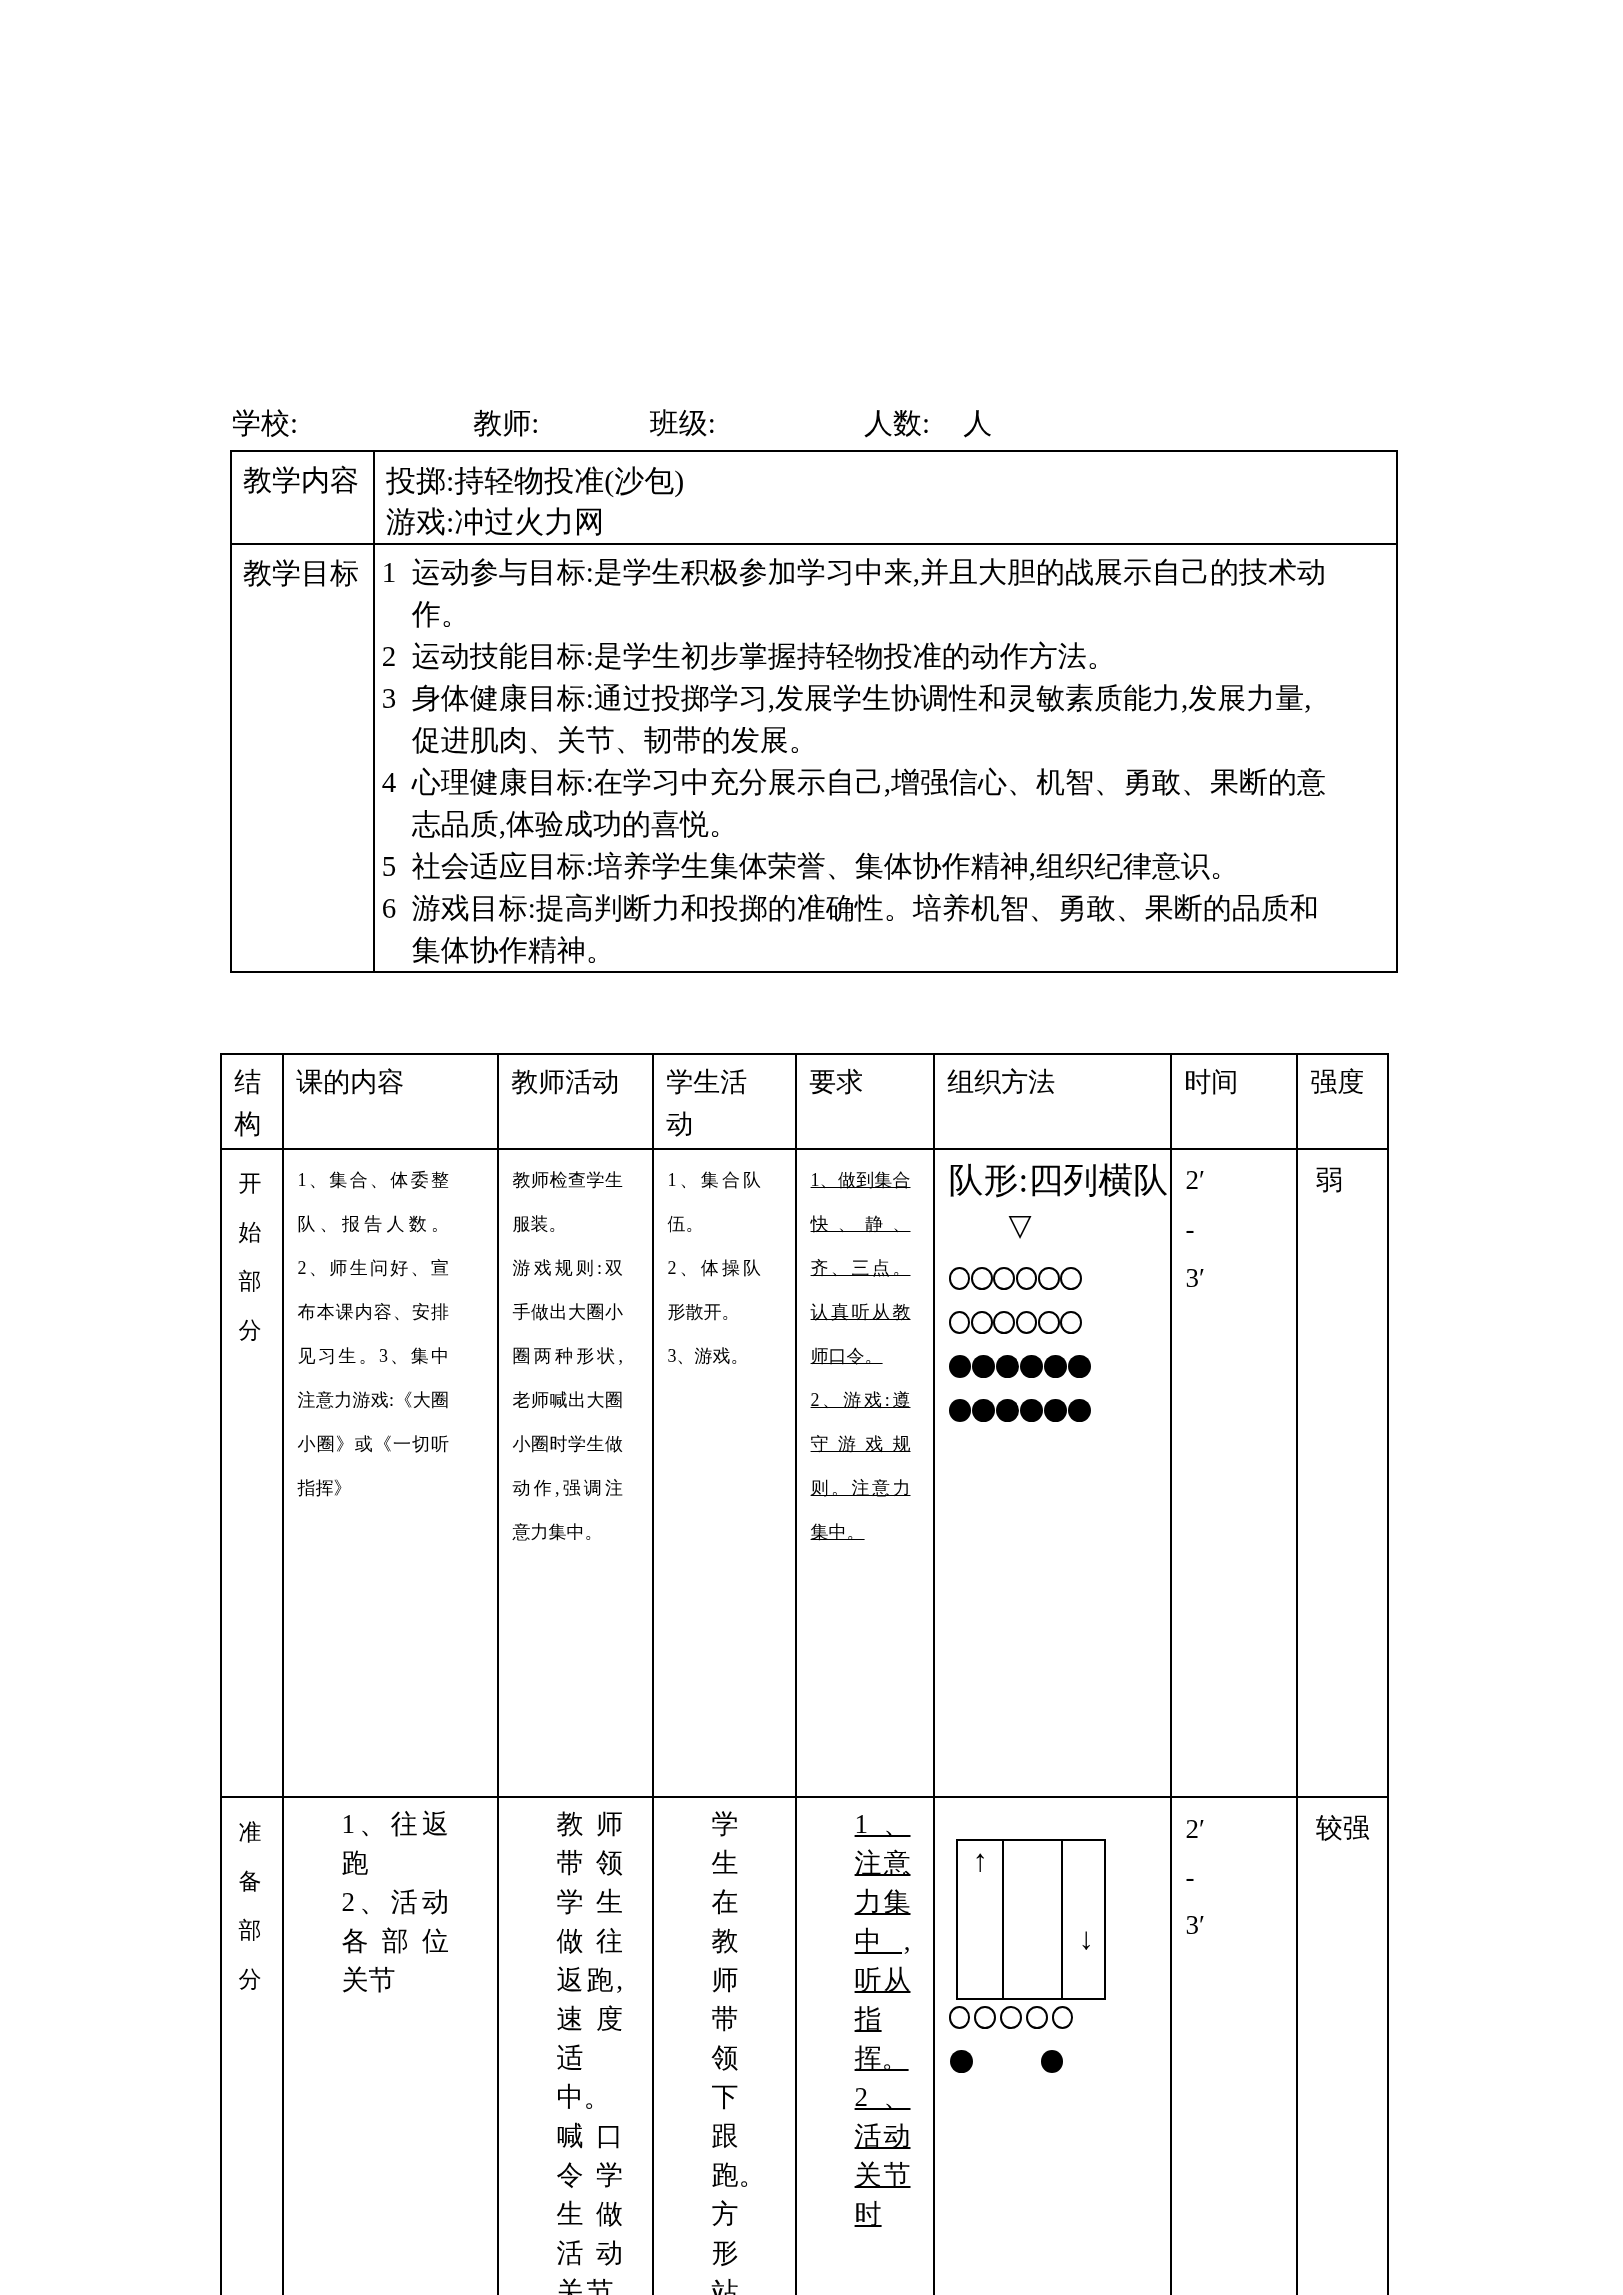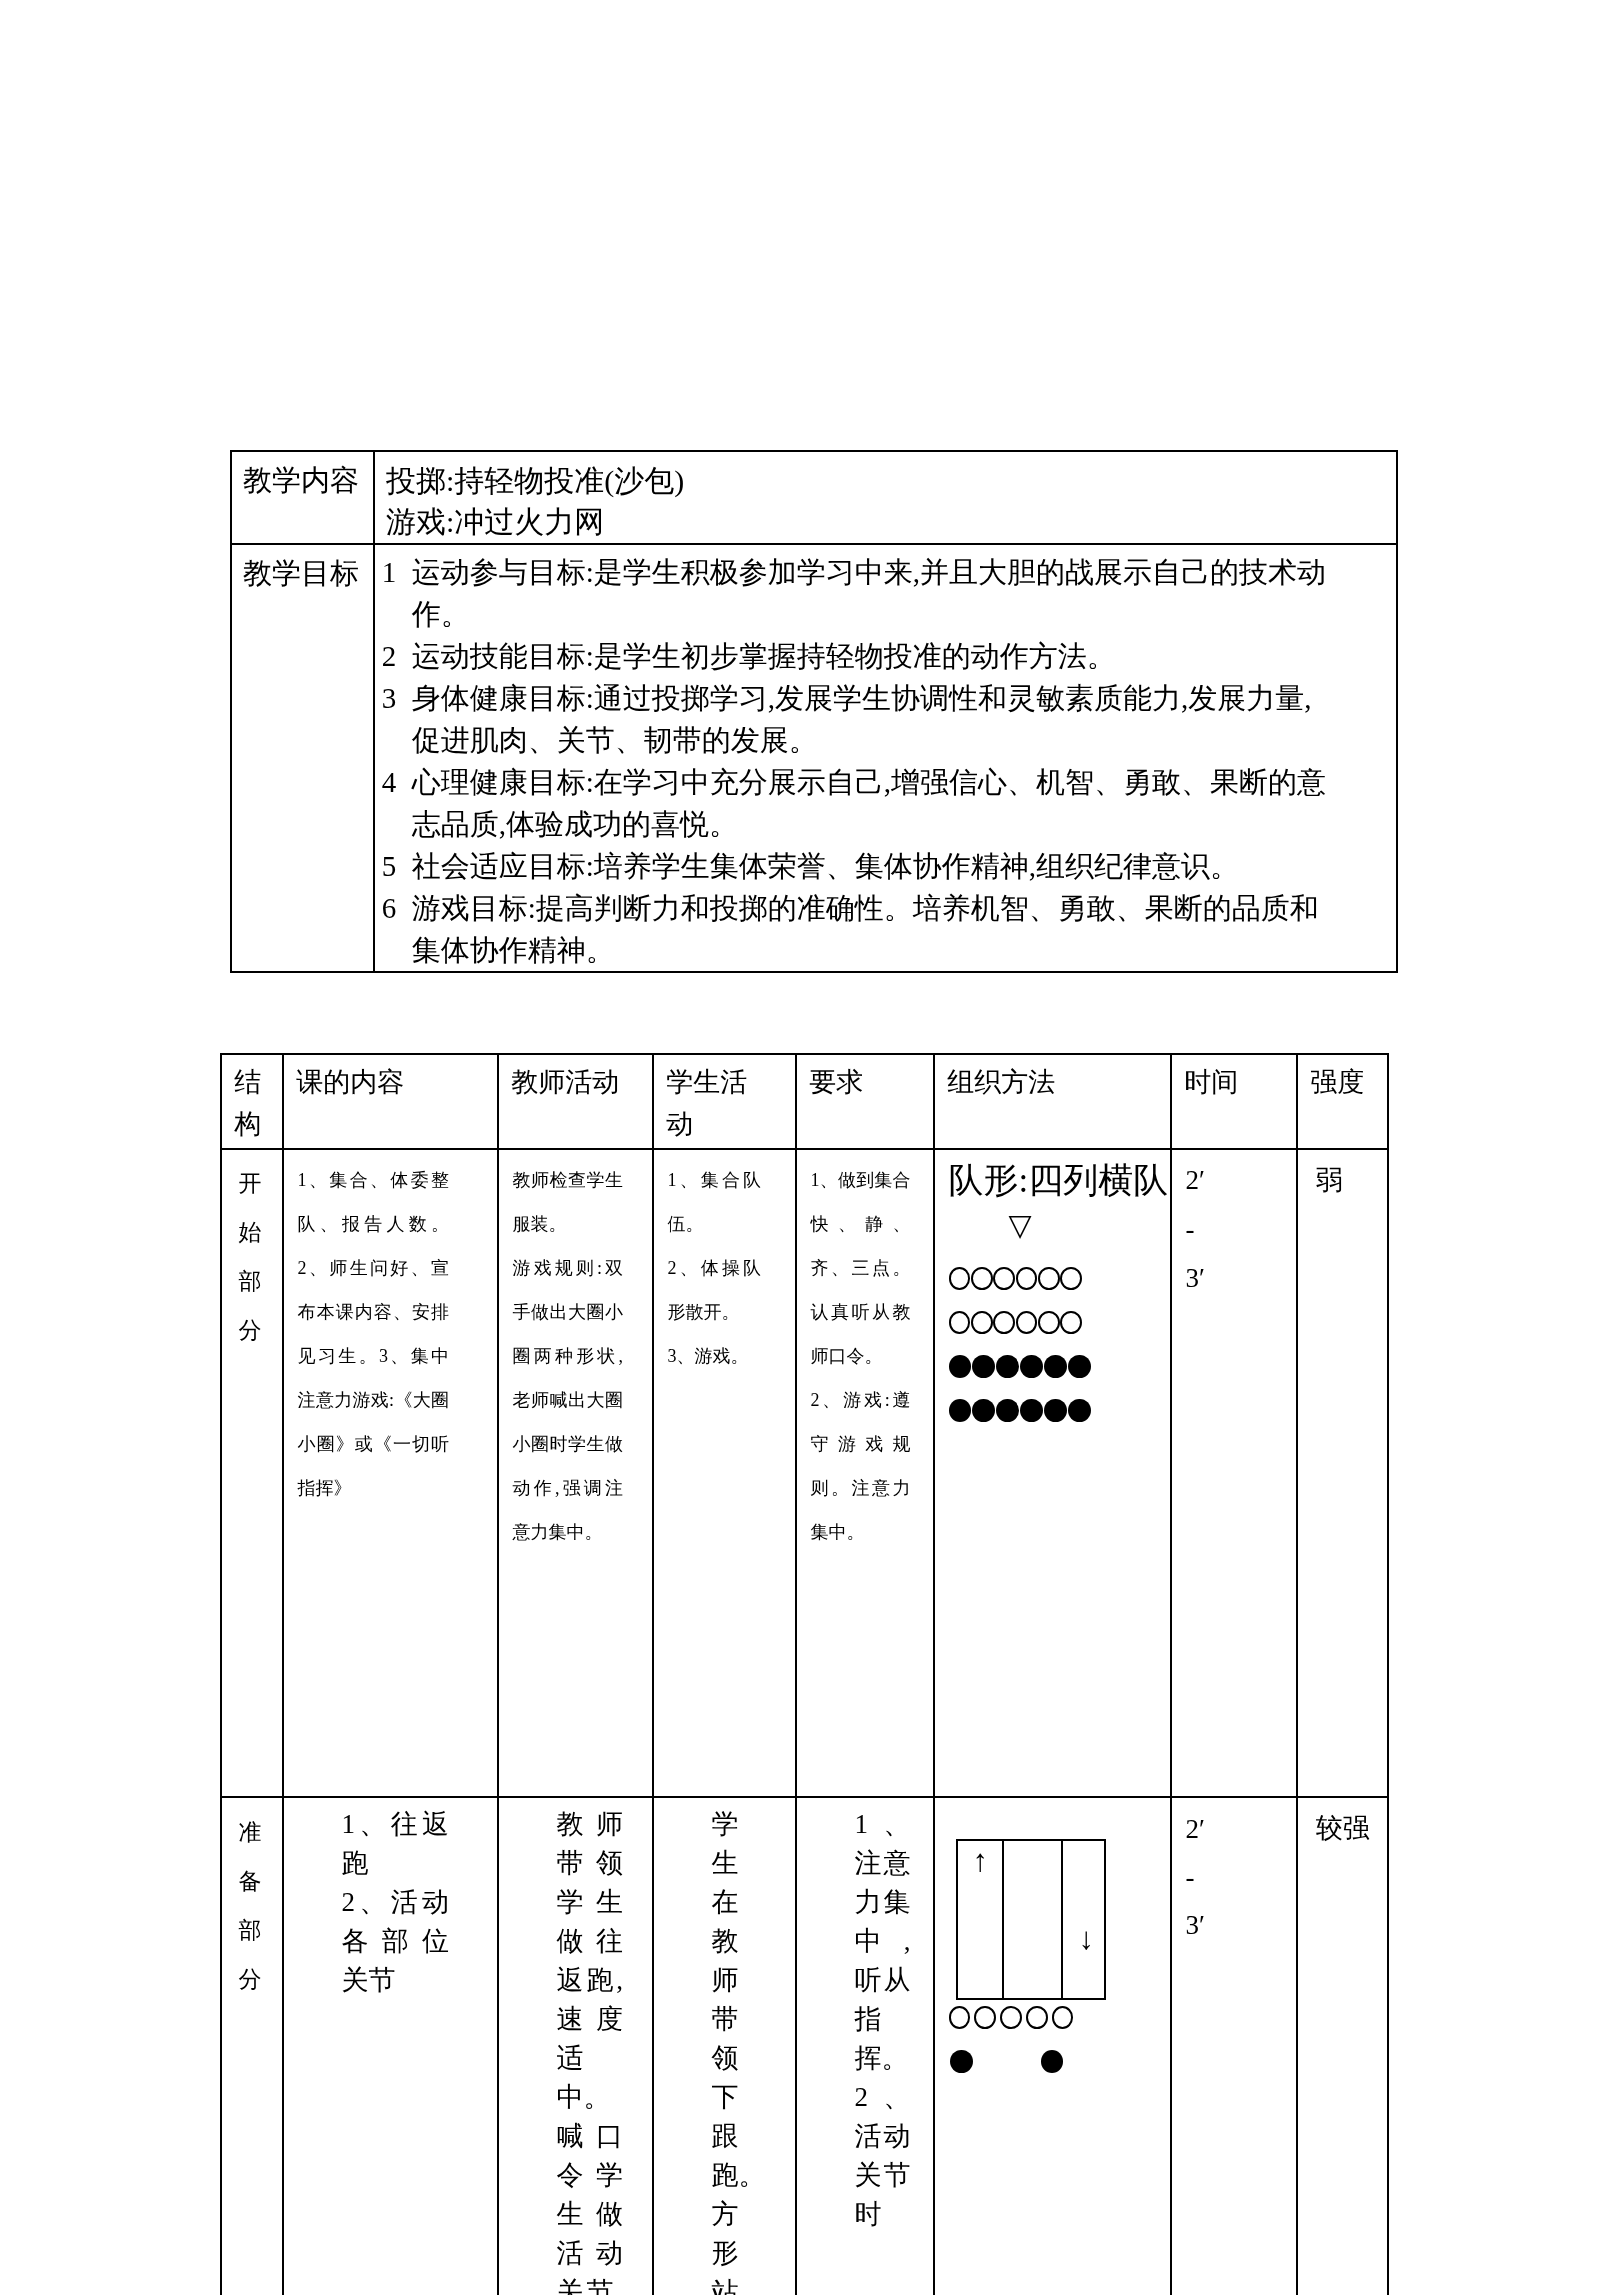"学校: 教师: 班级: 人数: 人" div.hdr-line { html: none -> <div> <span>学校:</span> <span>教师:</span> <span>班级:</span> <span>人数:</span> <span>人</span> </div> }
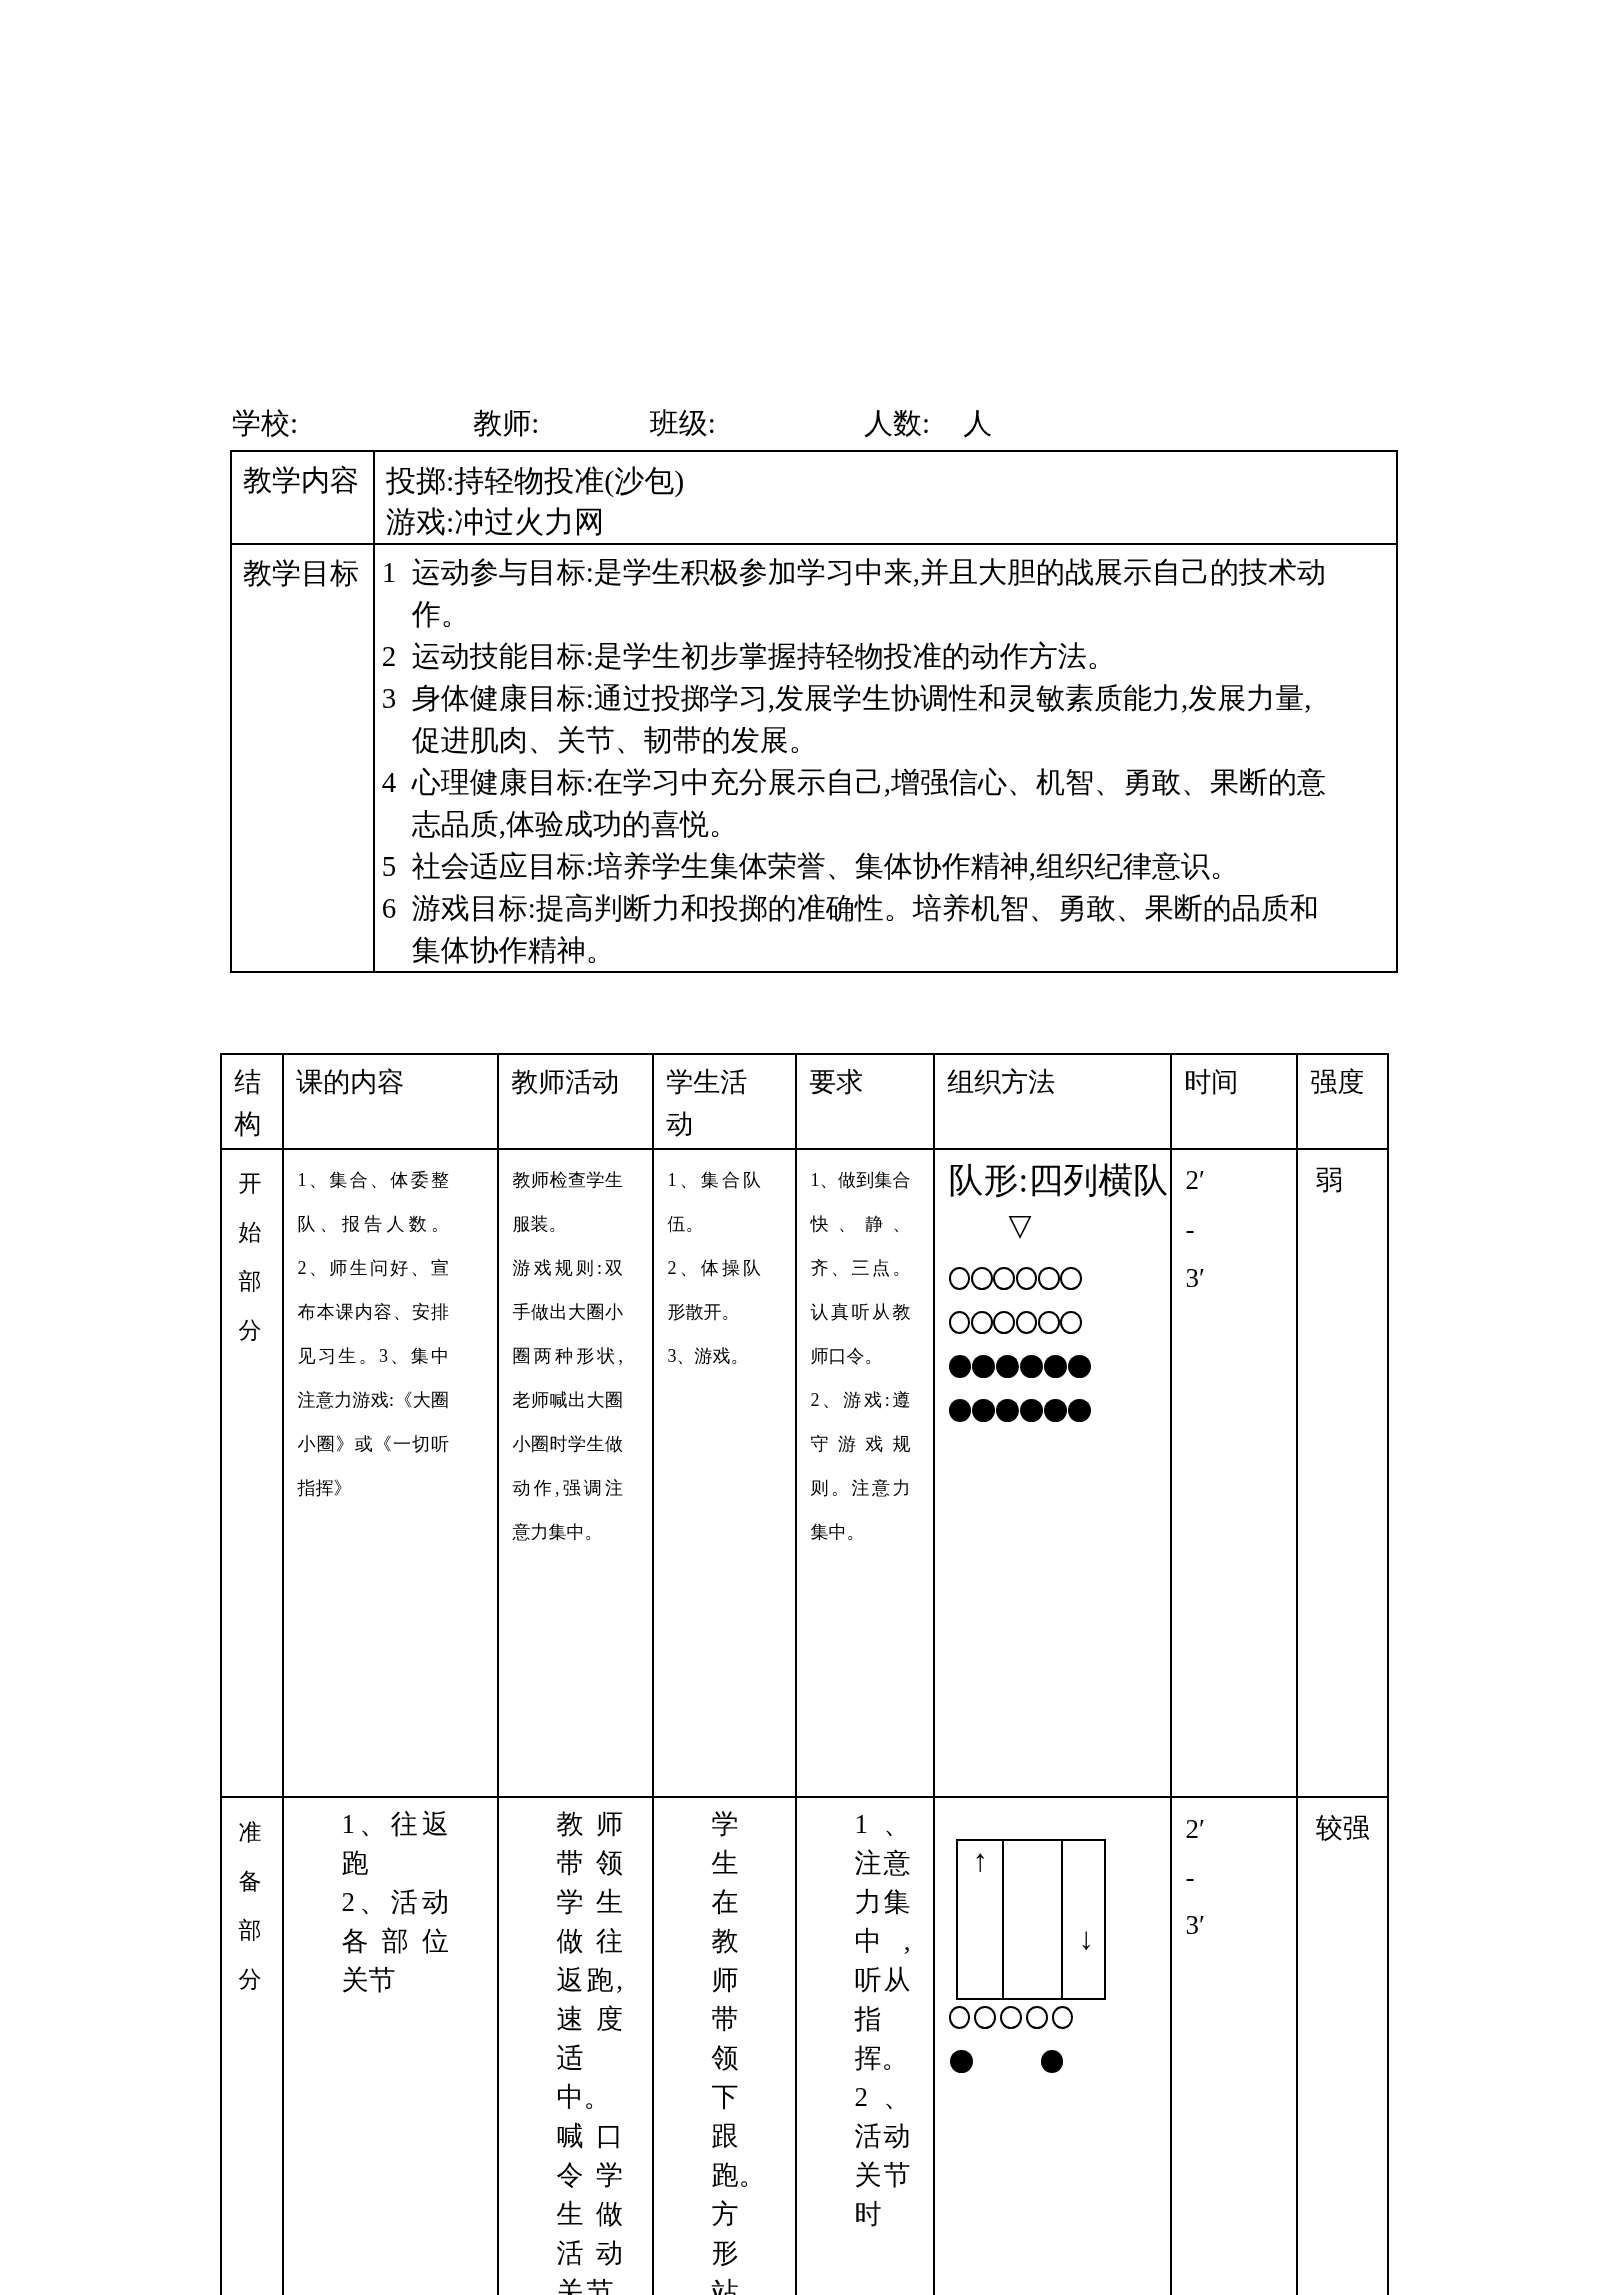"1、做到集合快、静、齐、三点。认真听从教师口令。" .w-require { text-decoration: none -> underline }
